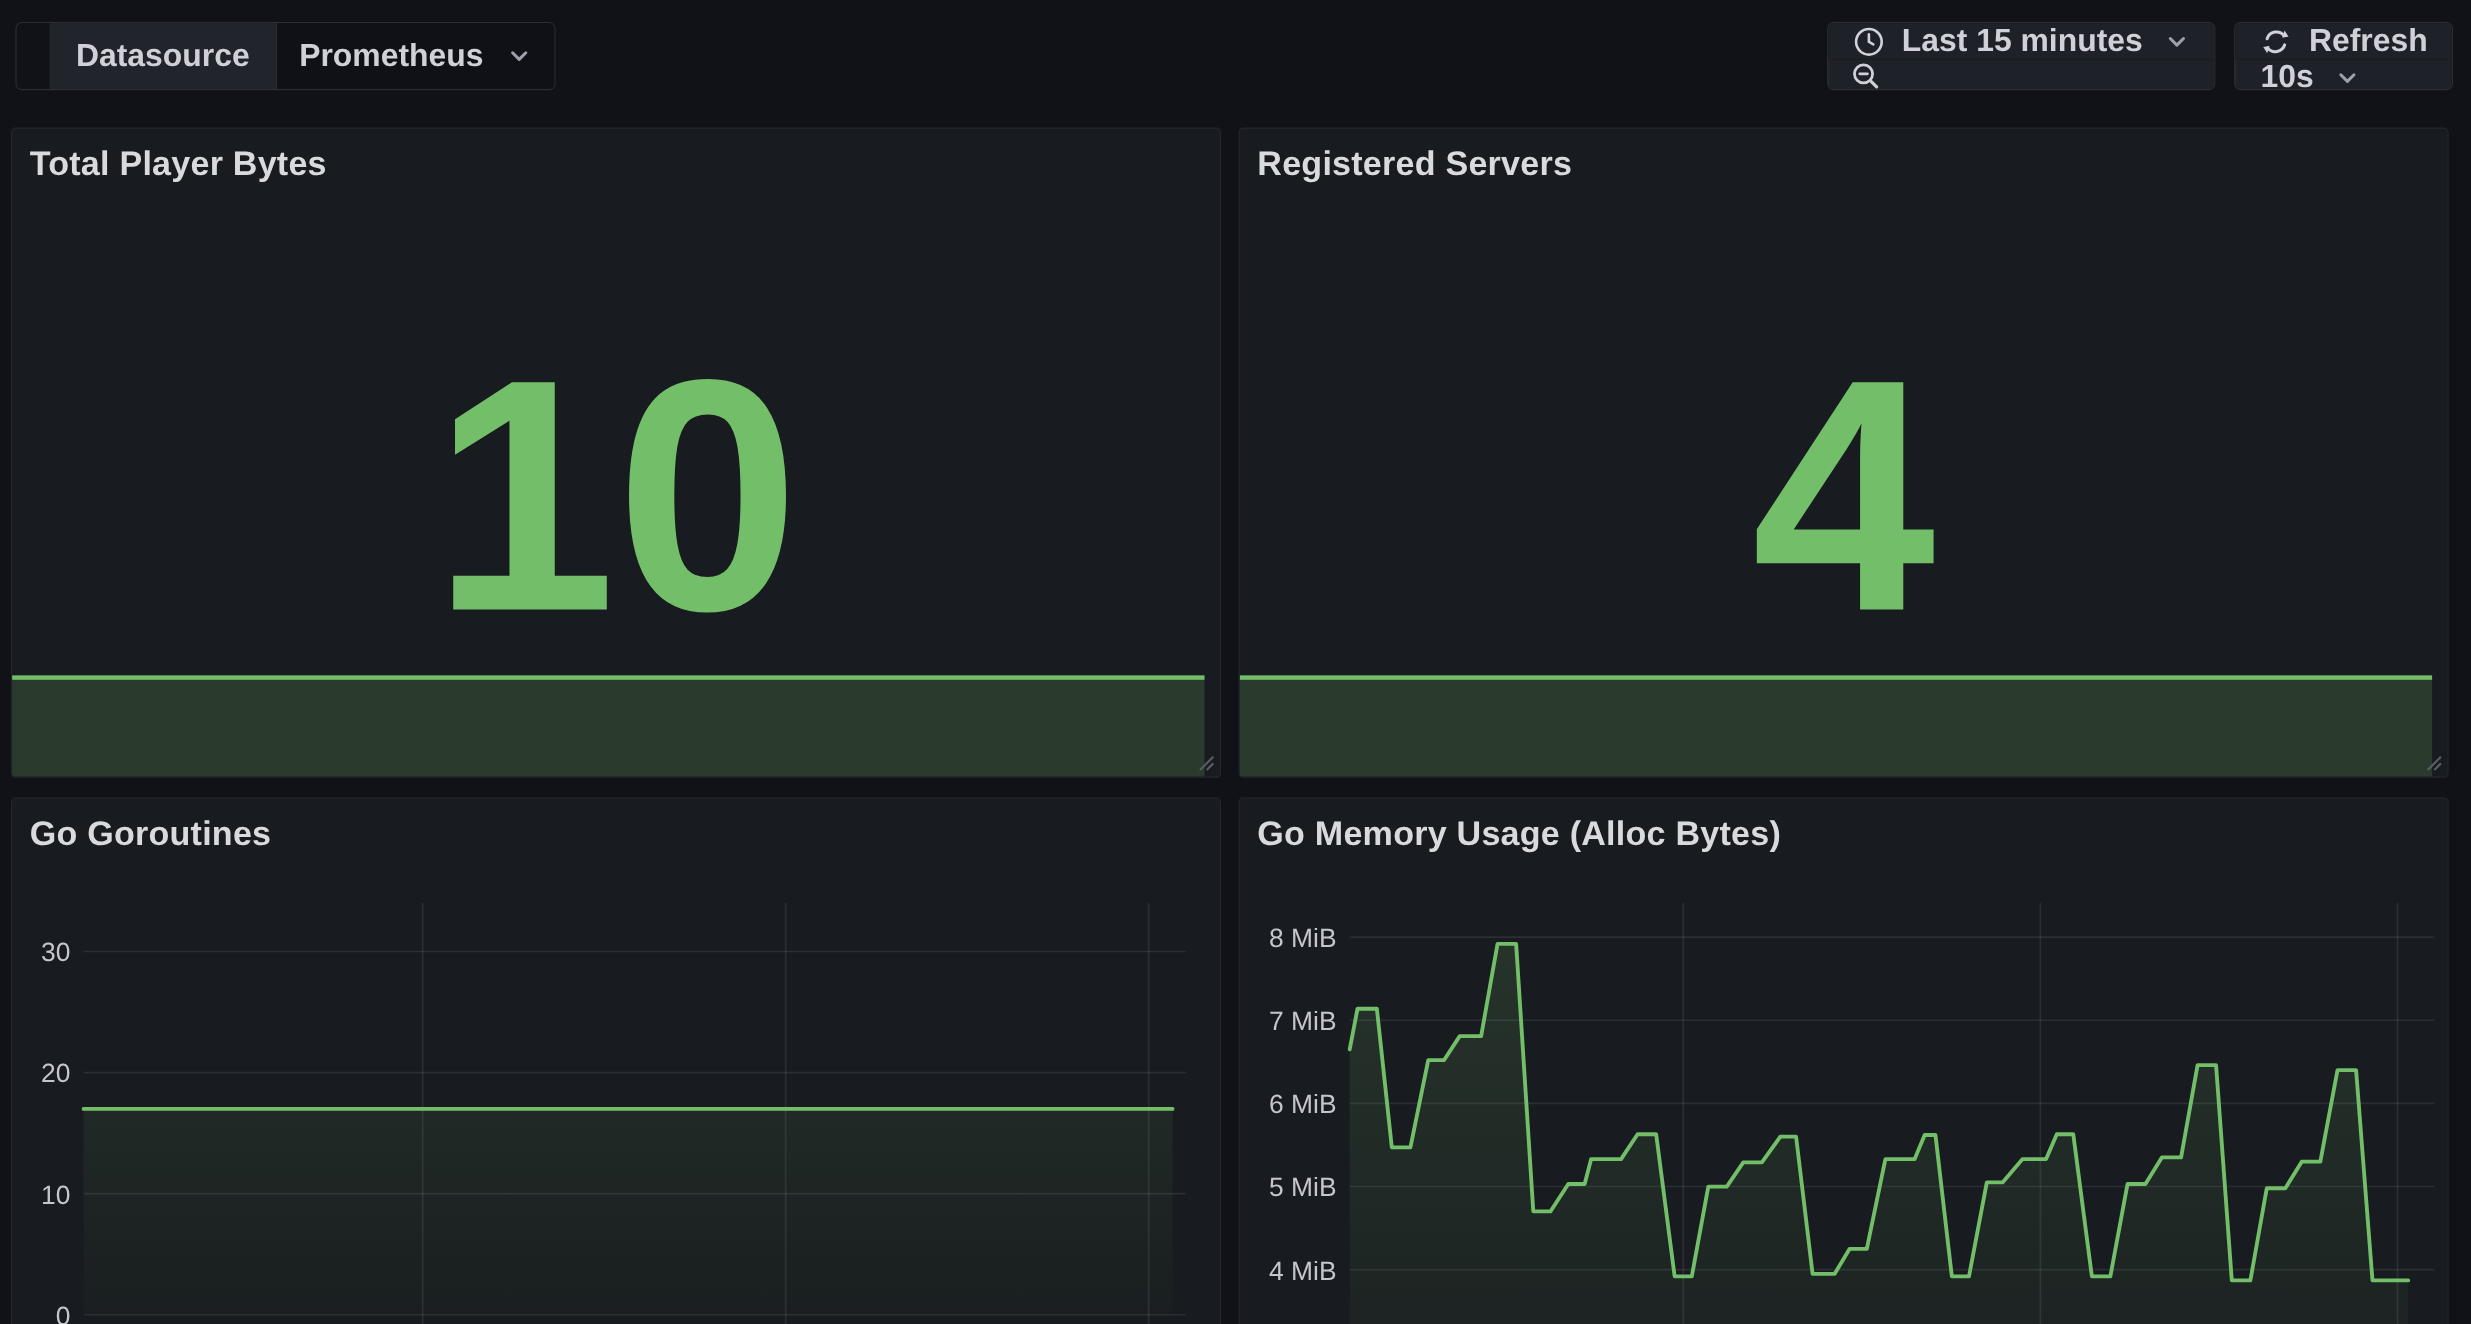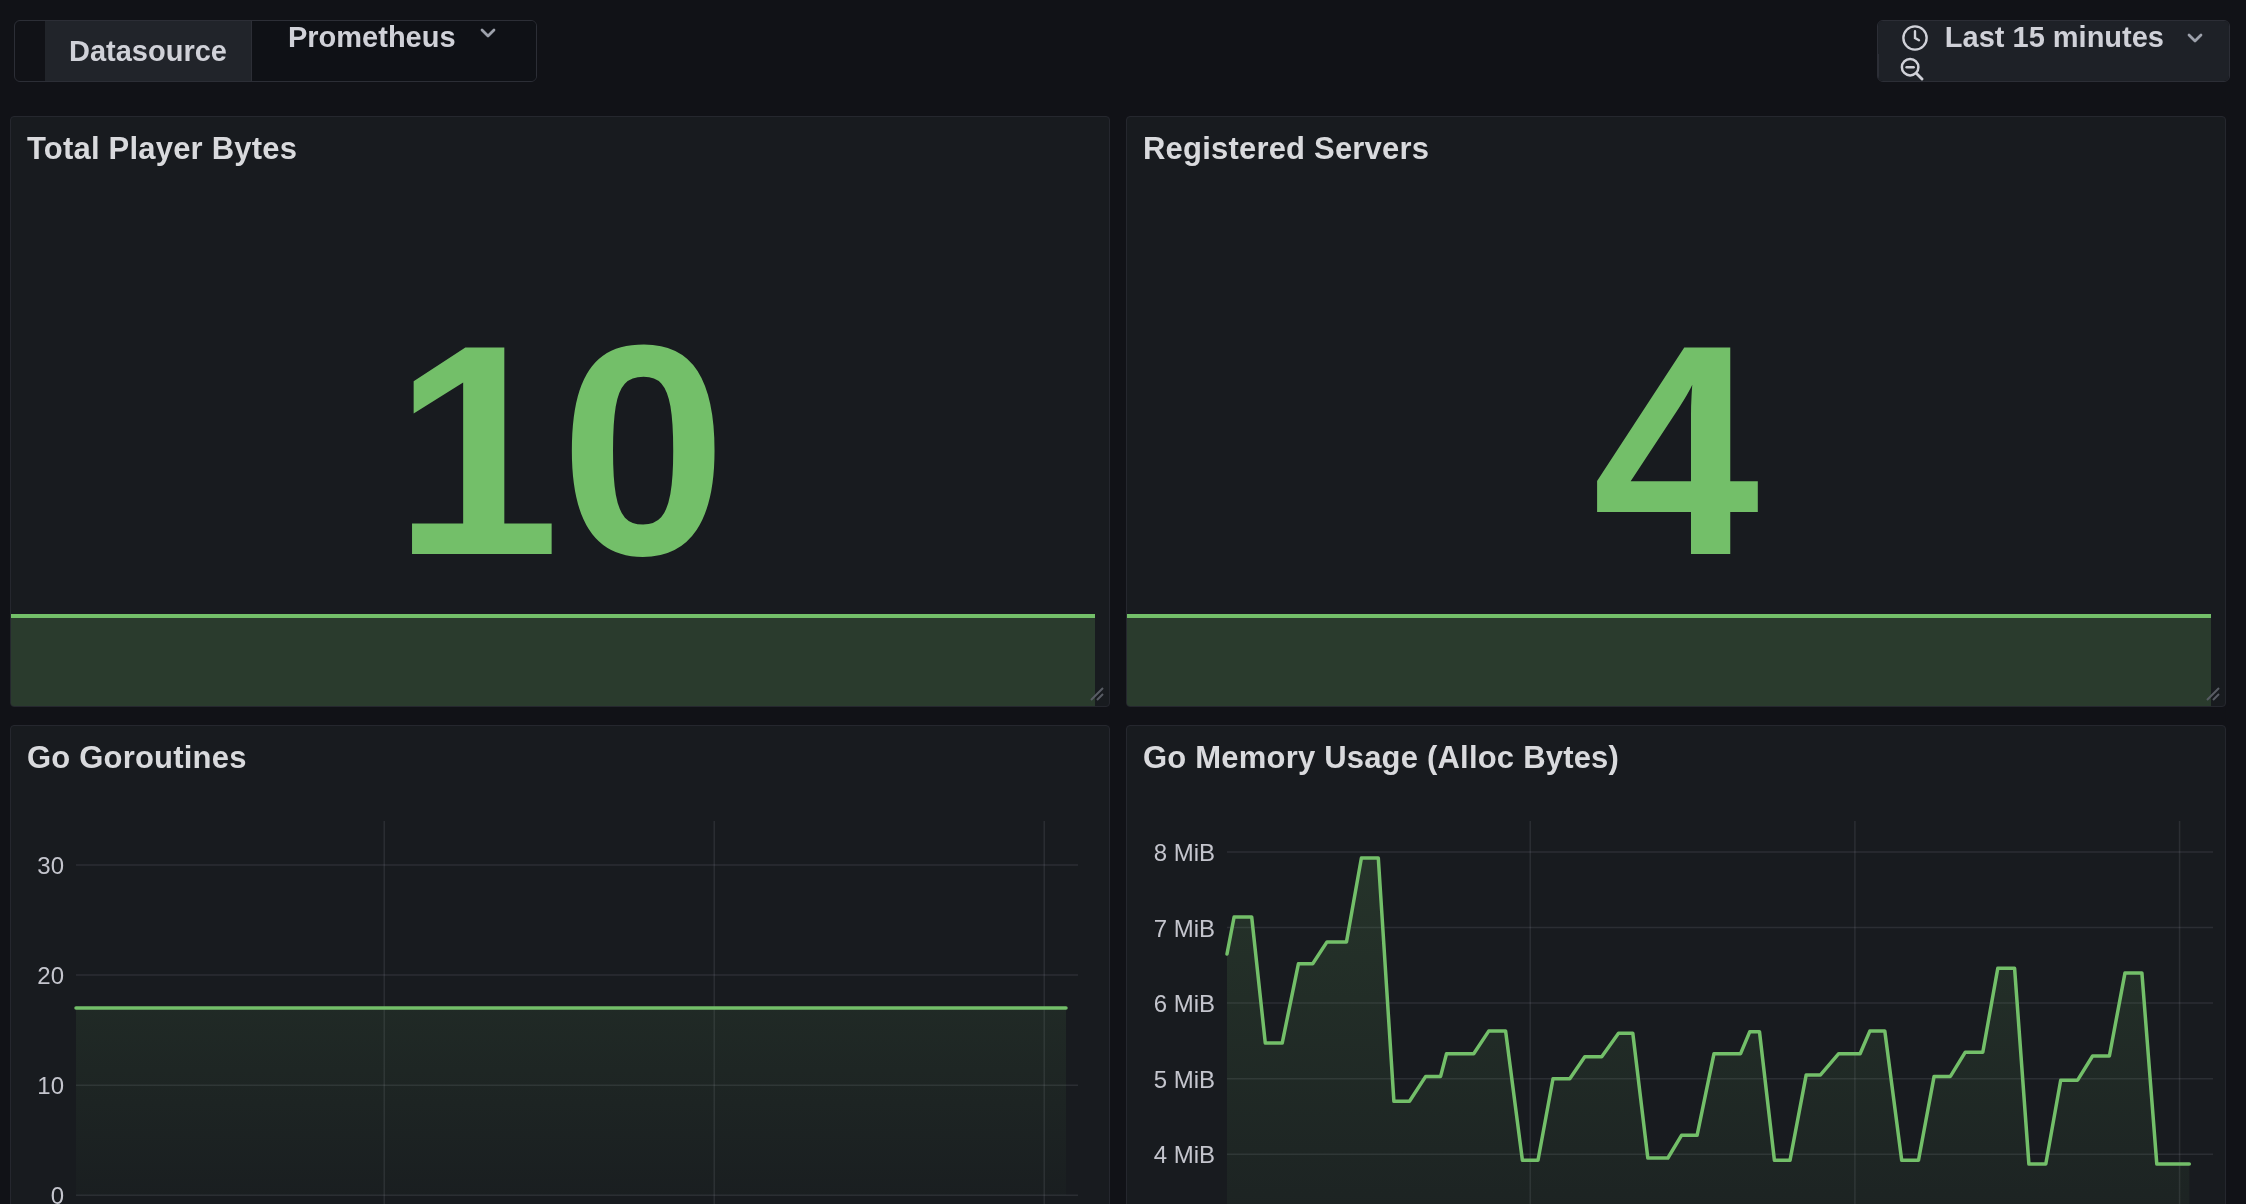"Prometheus" .var-value { align-items: none -> center; padding: 0 36px -> 0 20px }
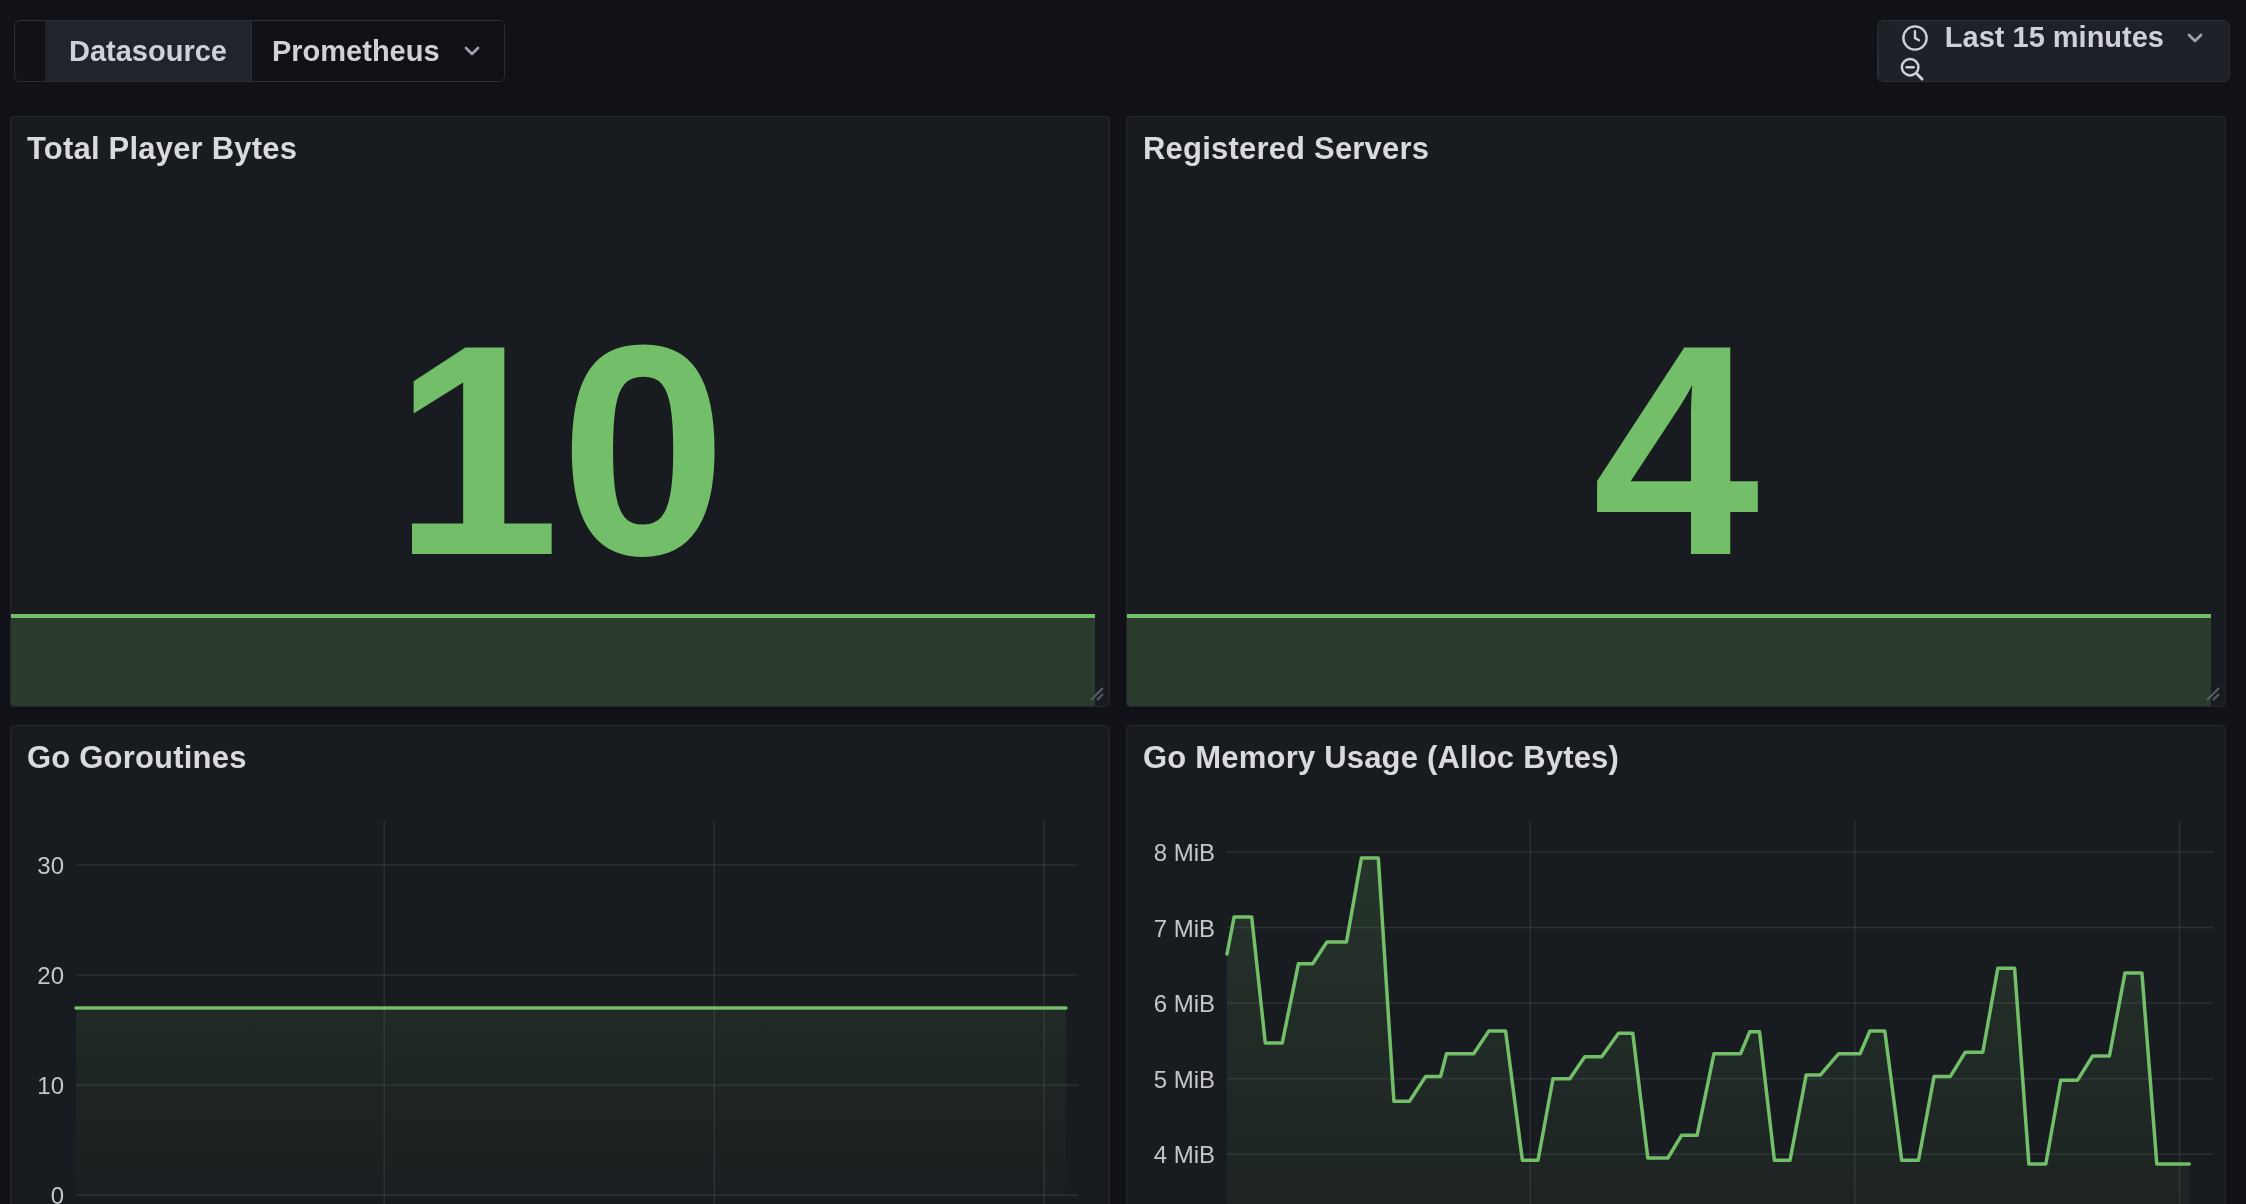"Refresh" div.btn-group { html: none -> <div> <button> <svg> <g> <path></path> <path></path> </g> <polygon></polygon> <polygon></polygon> </svg> <span>Refresh</span> </button> <button> <span>10s</span> <svg> <path></path> </svg> </button> </div> }
